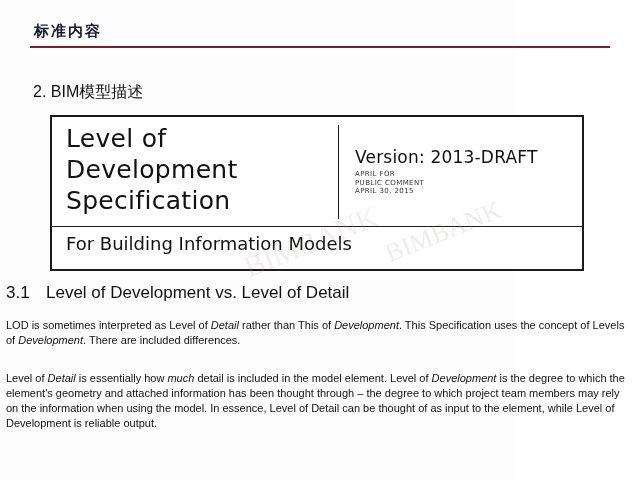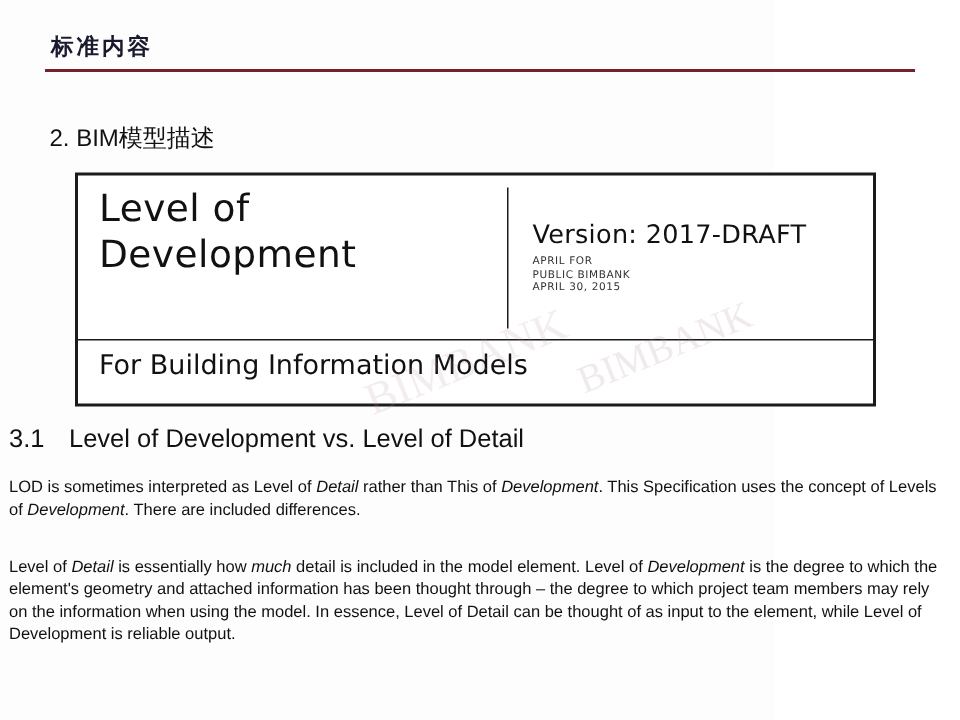"Version: 2017-DRAFT" div.cover-version { text: 2017-DRAFT -> 2013-DRAFT }
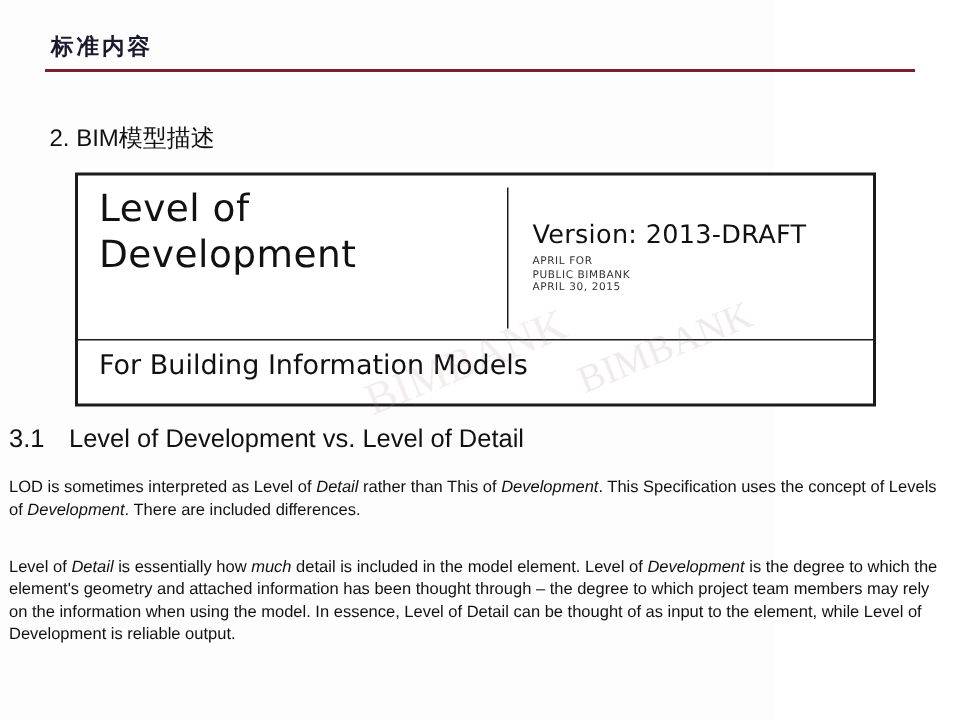"PUBLIC BIMBANK" div { text: BIMBANK -> COMMENT }
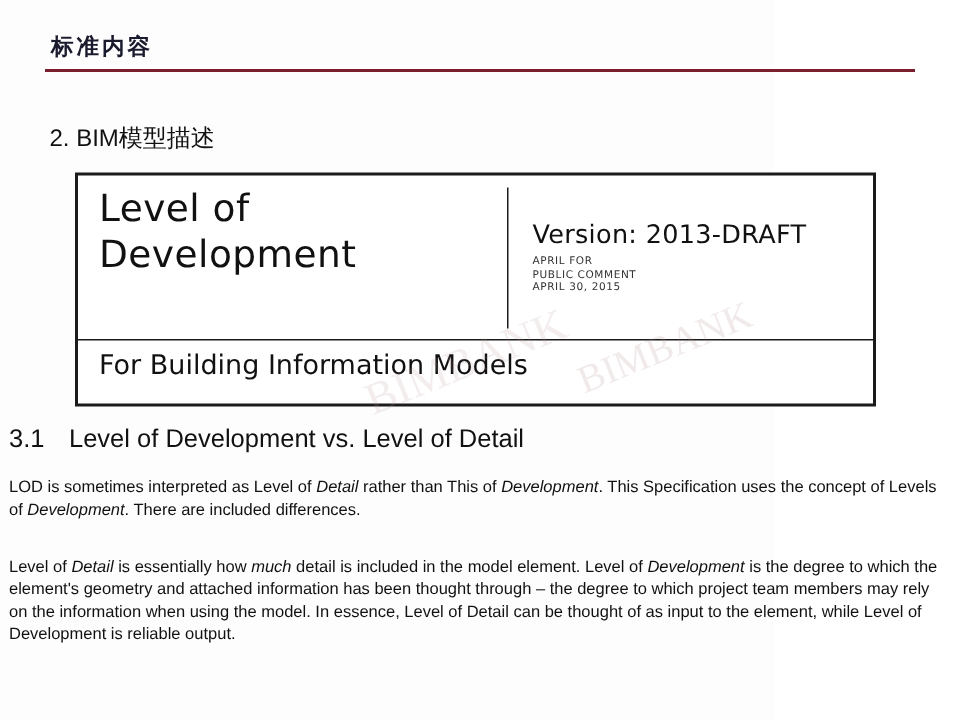"Specification" div { html: none -> <div>Specification</div> }
